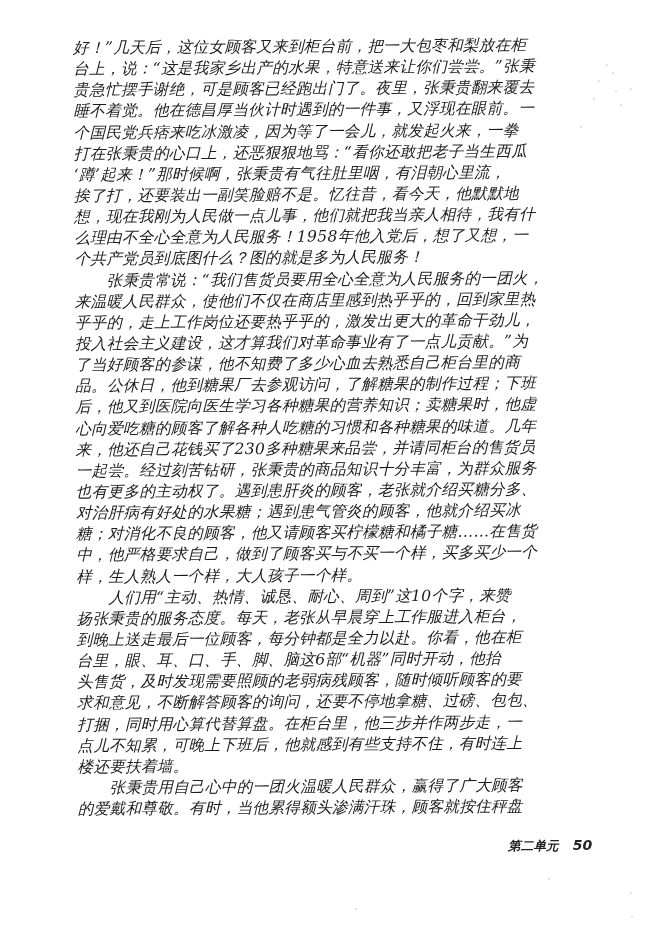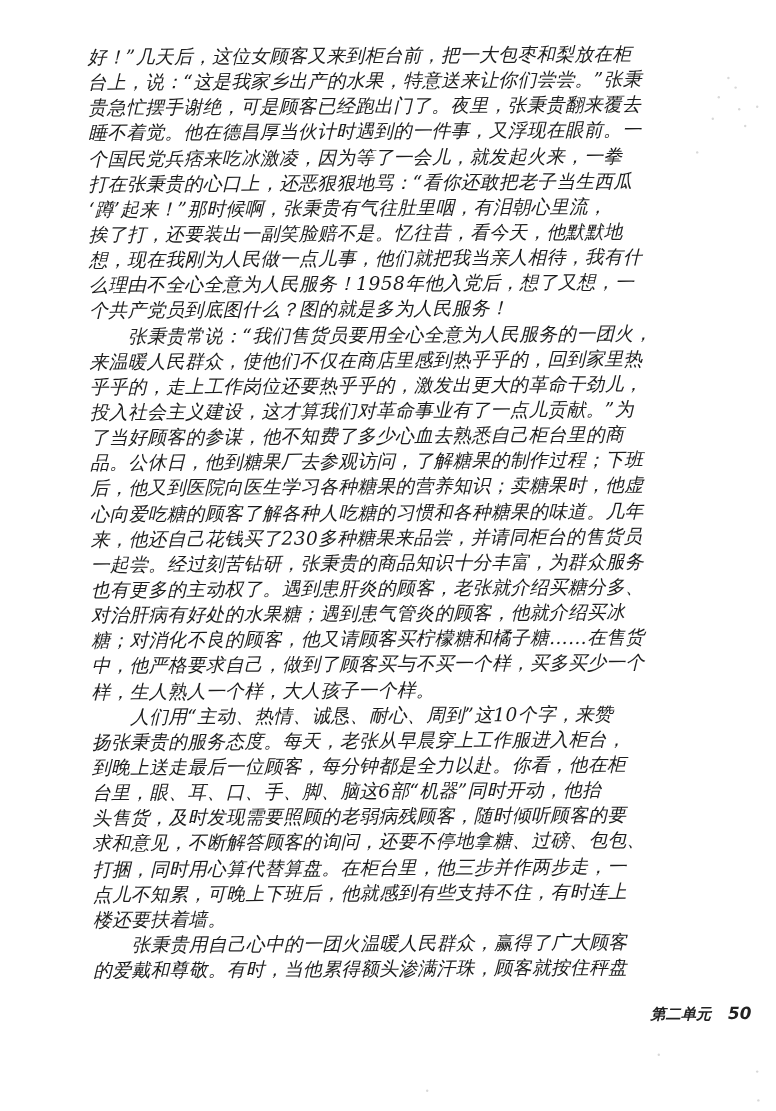"第二单元" .footer .unit { margin-left: 34px -> none }
